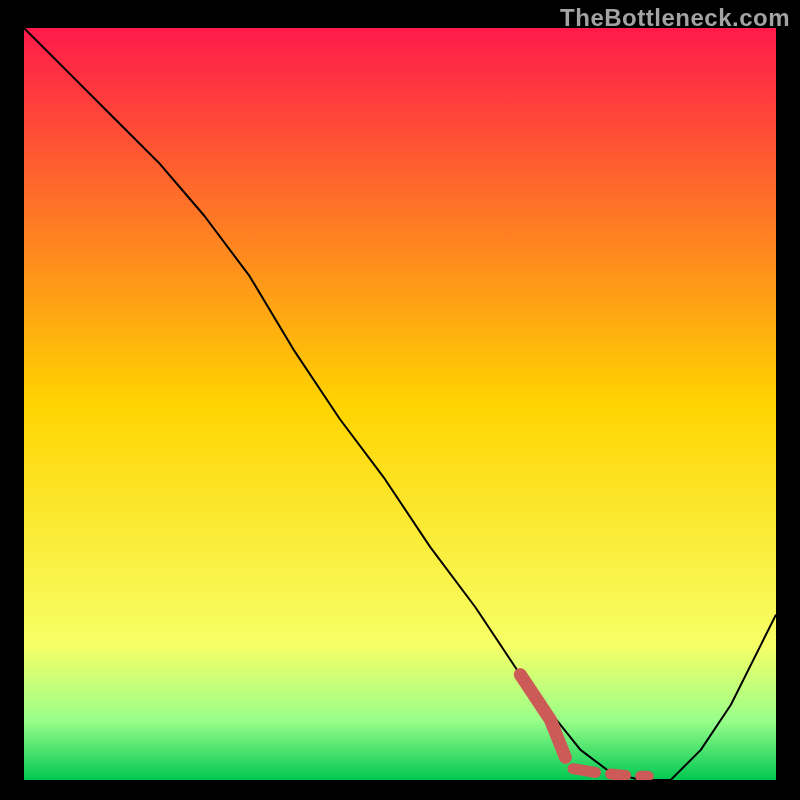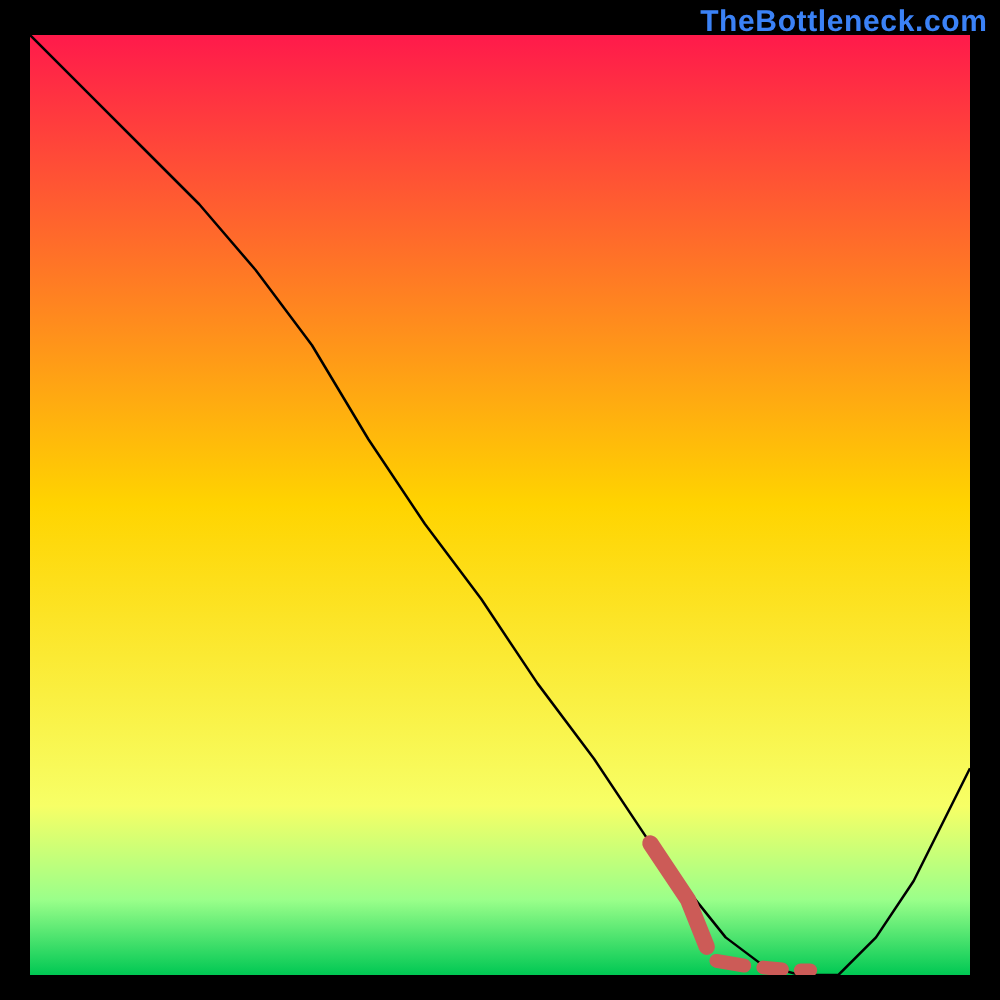"TheBottleneck.com" .watermark { color: #3b82f6 -> #a3a3a3 }
